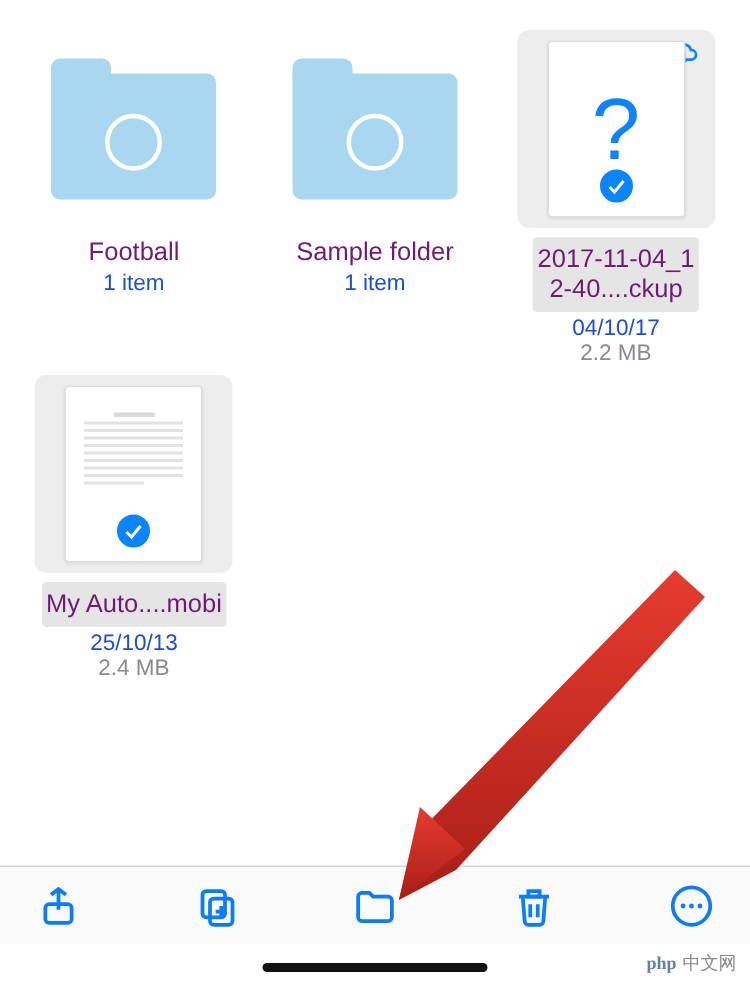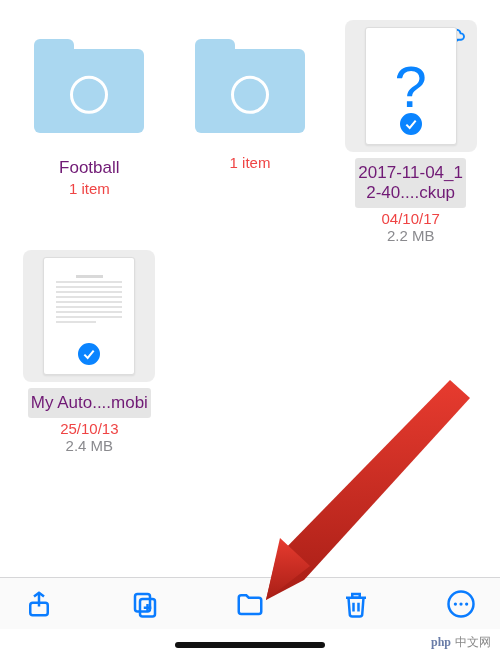"Sample folder" div.name { html: none -> <div>Sample folder</div> }
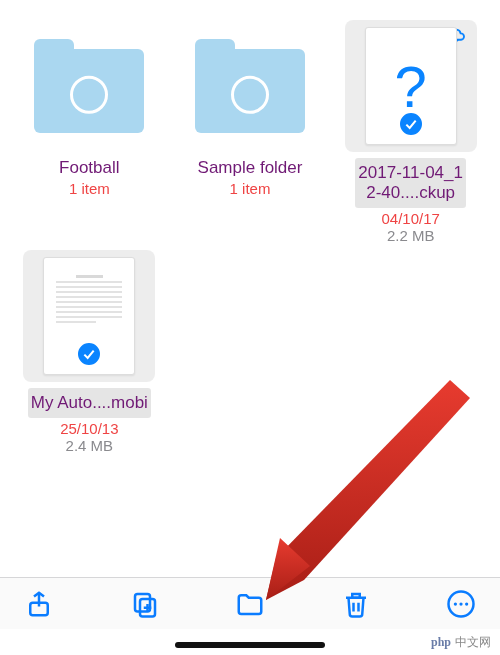"1 item" .meta { color: #ef4444 -> #1d4ed8 }
